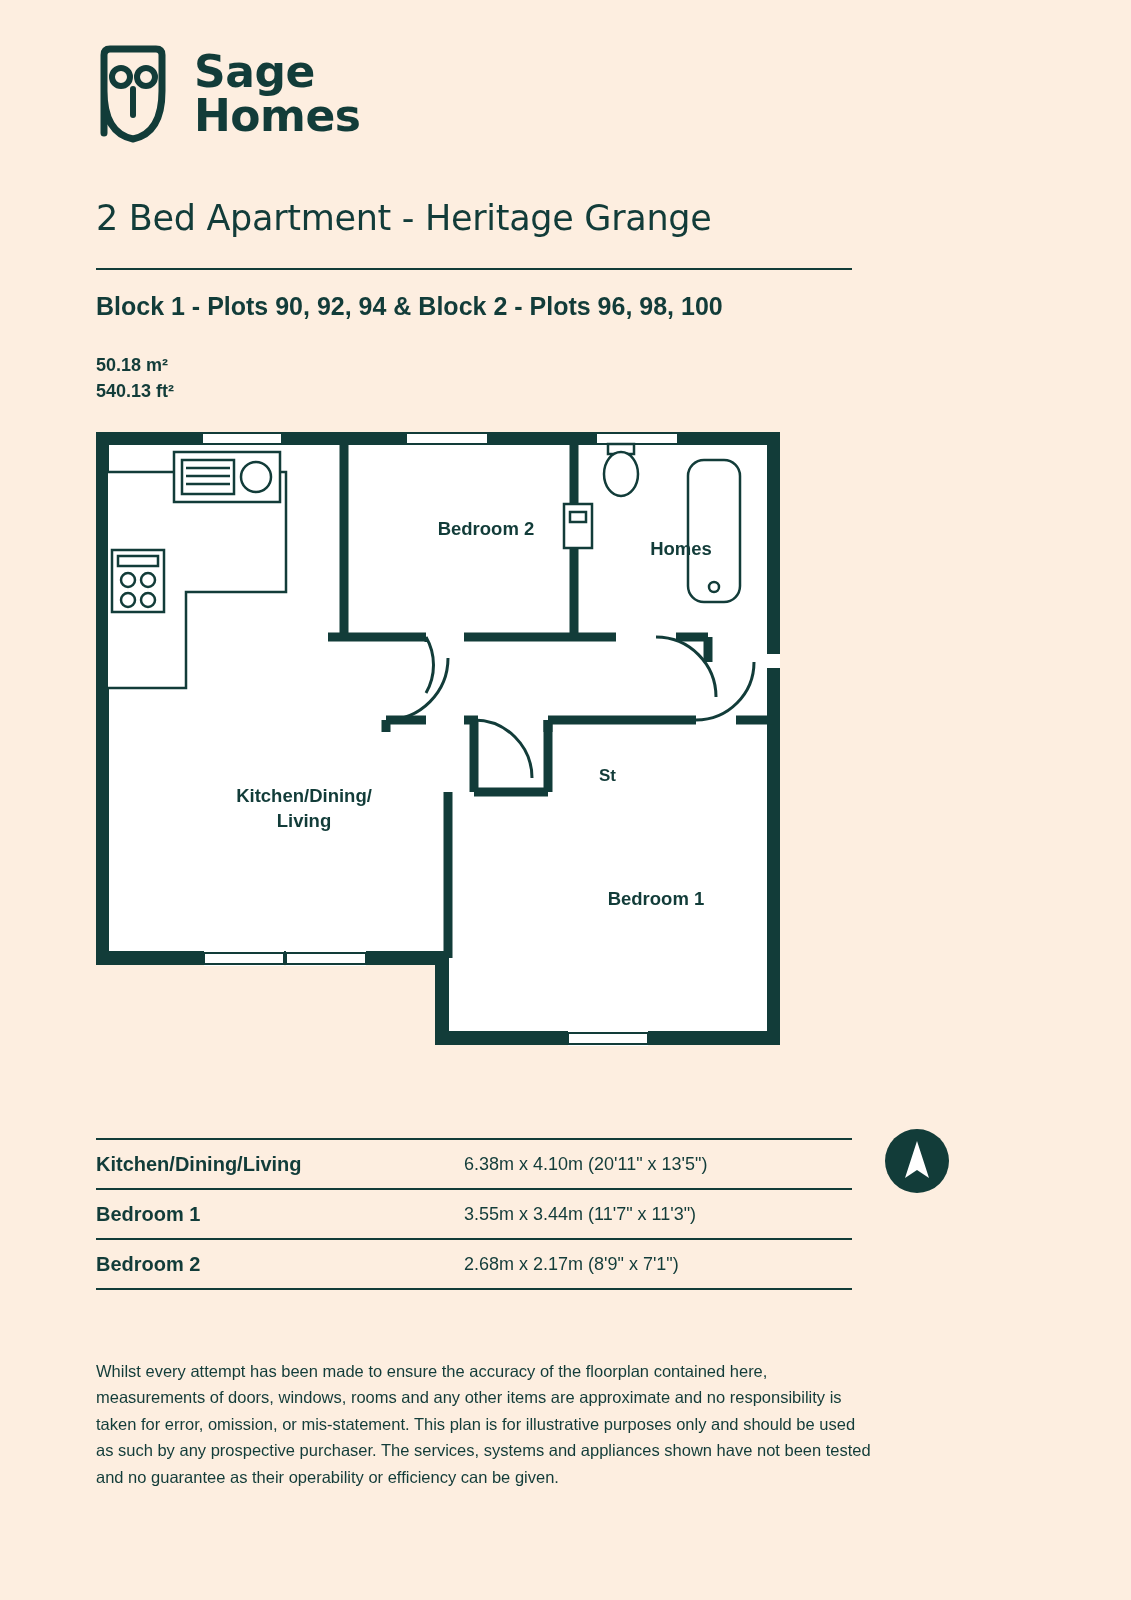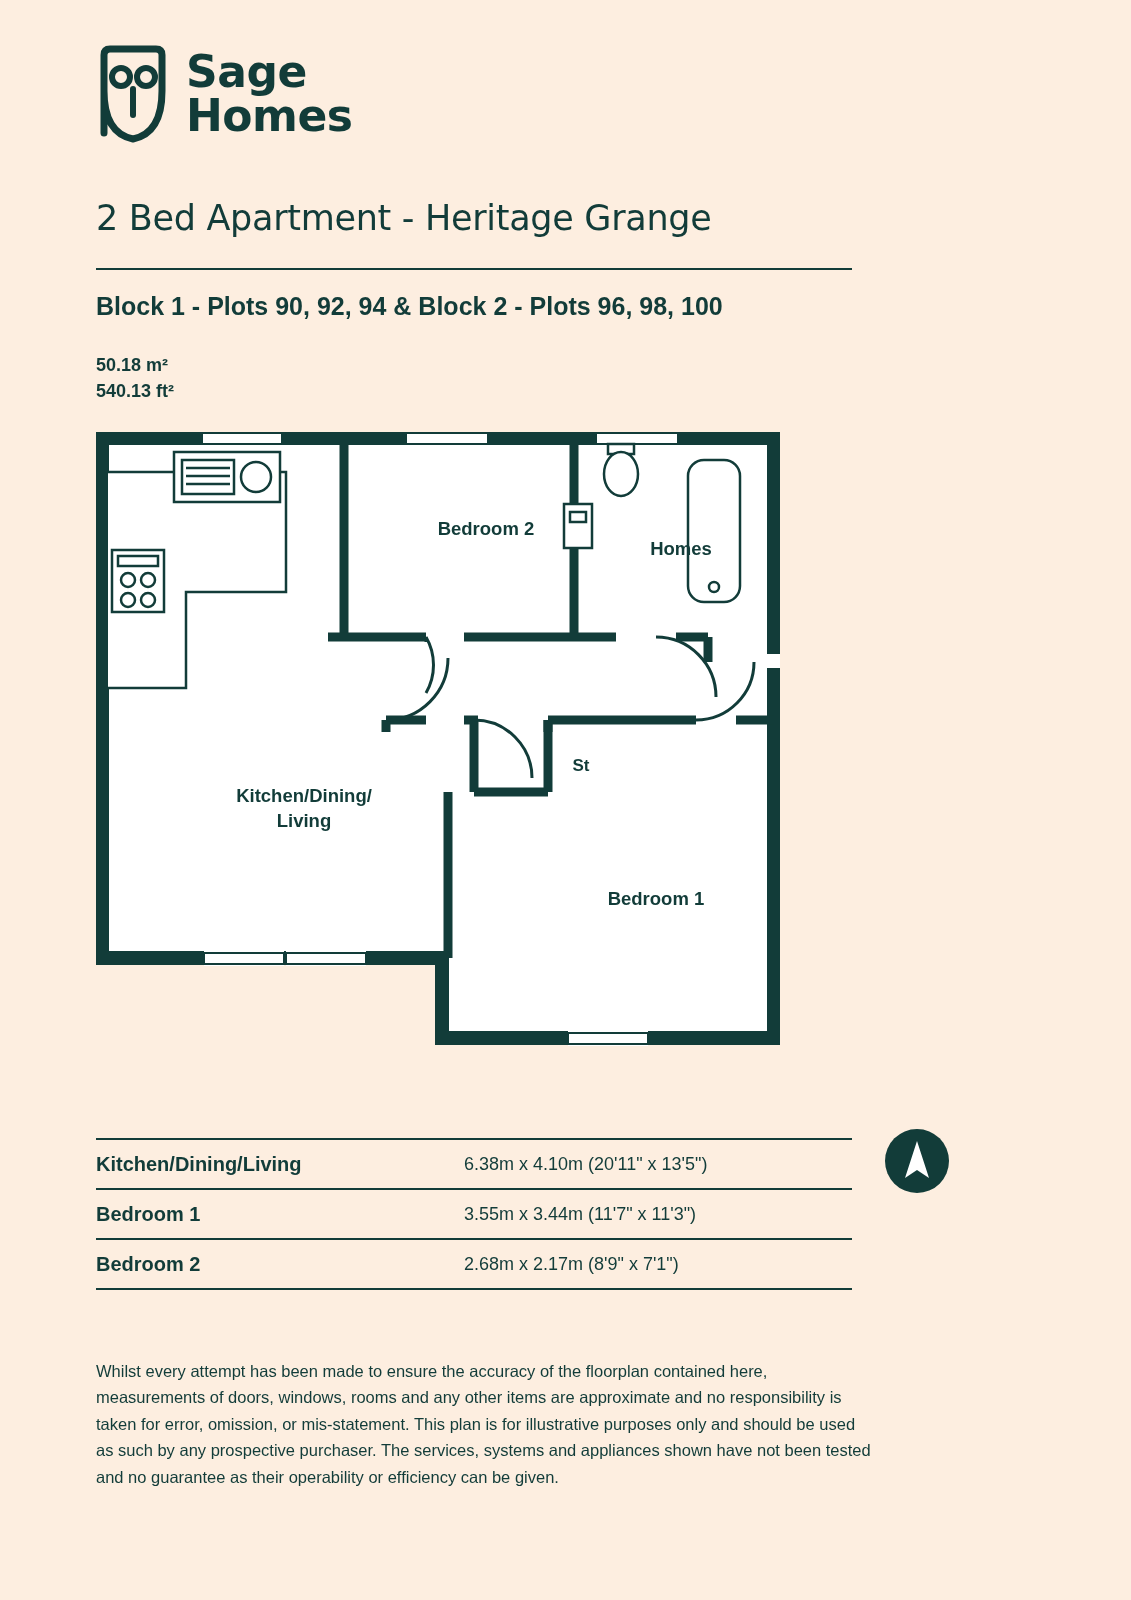"Sage" .logo-text { margin-left: none -> 8px }
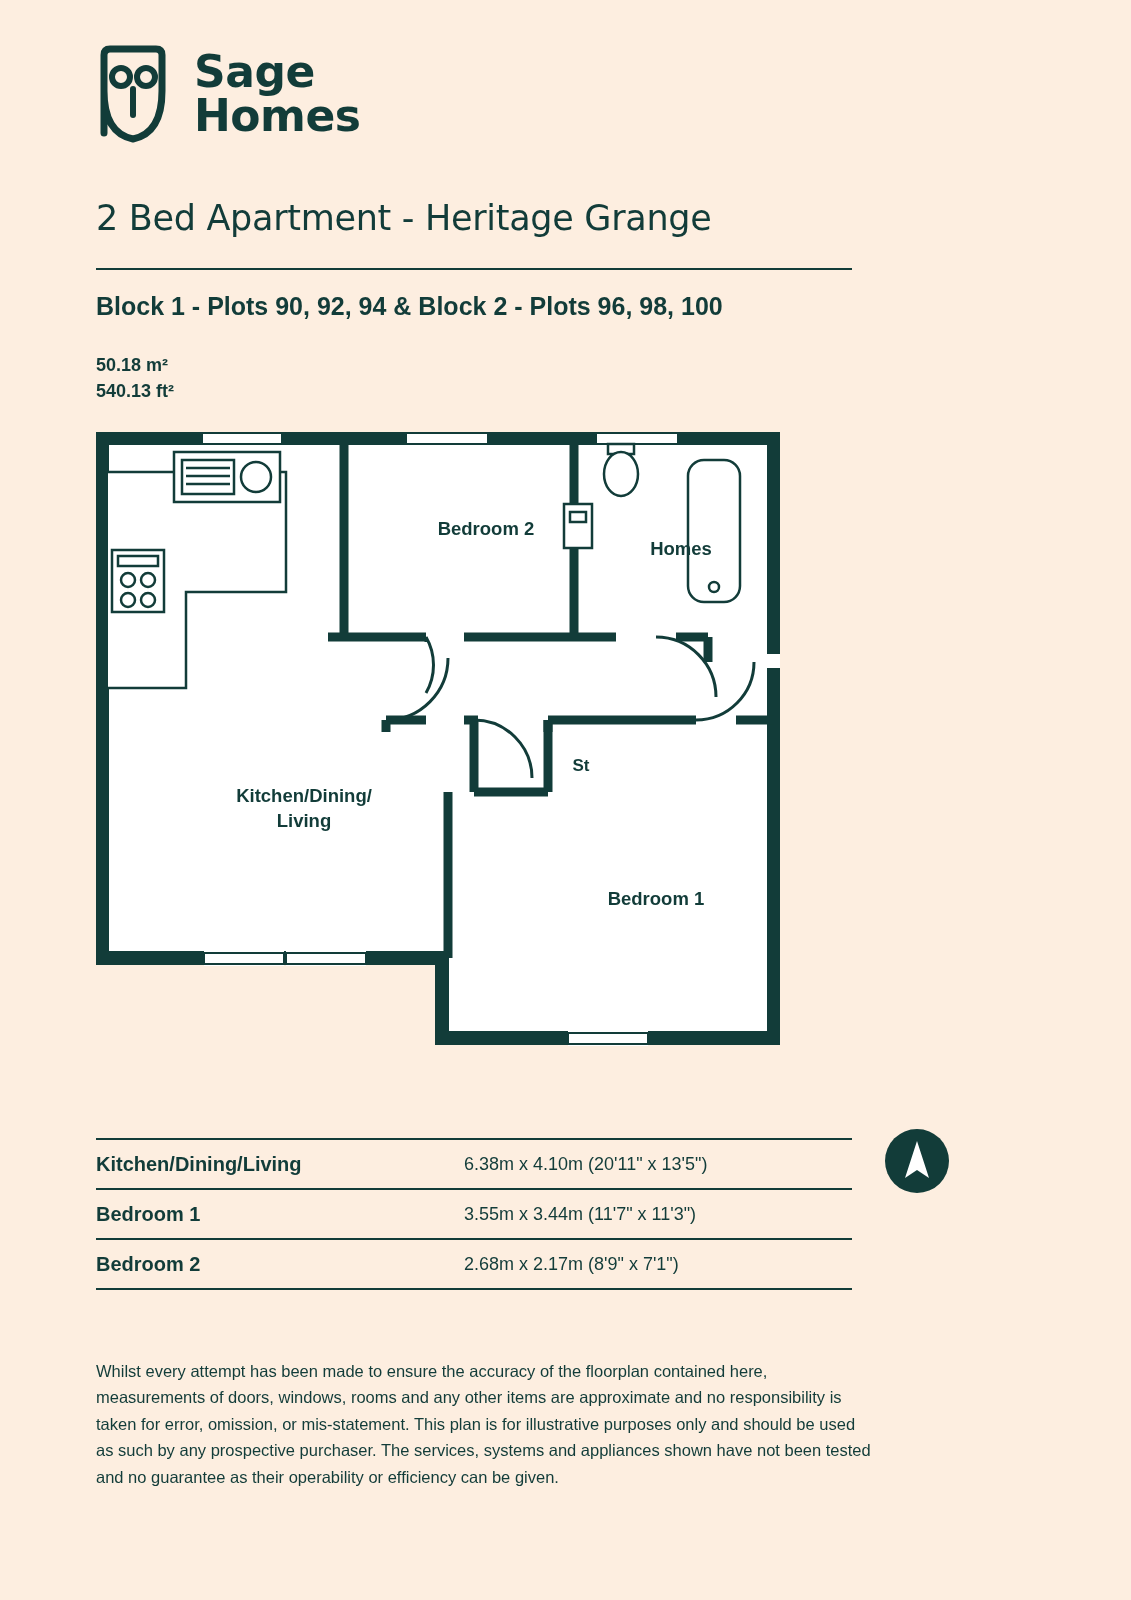"St" #lbl-st { text-align: none -> right; top: 323px -> 333px }
